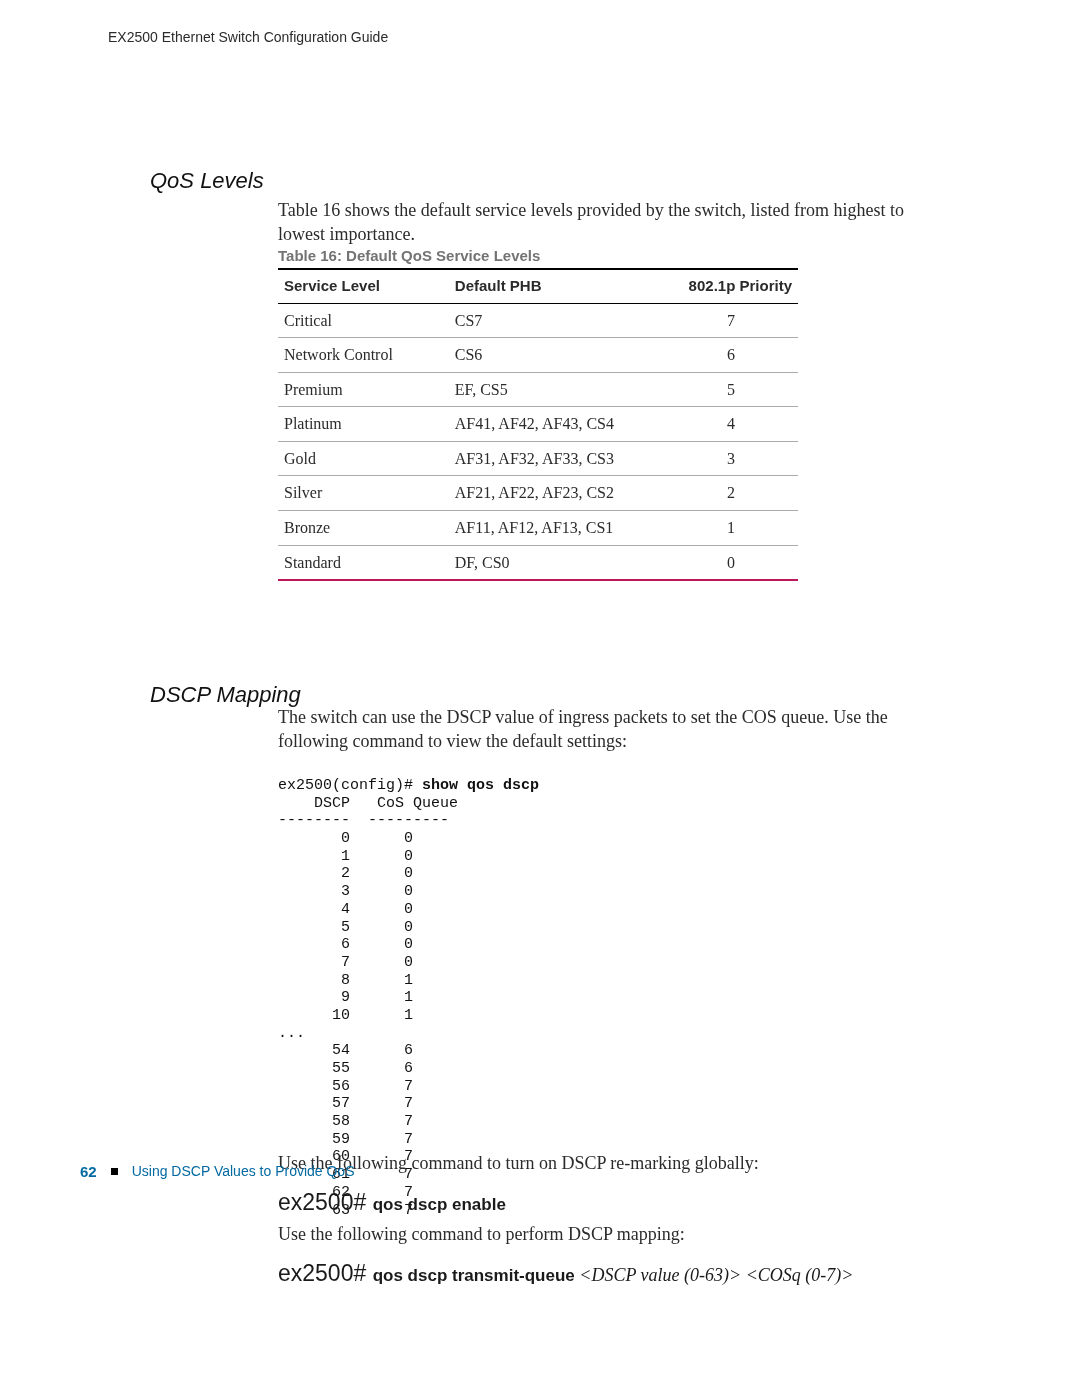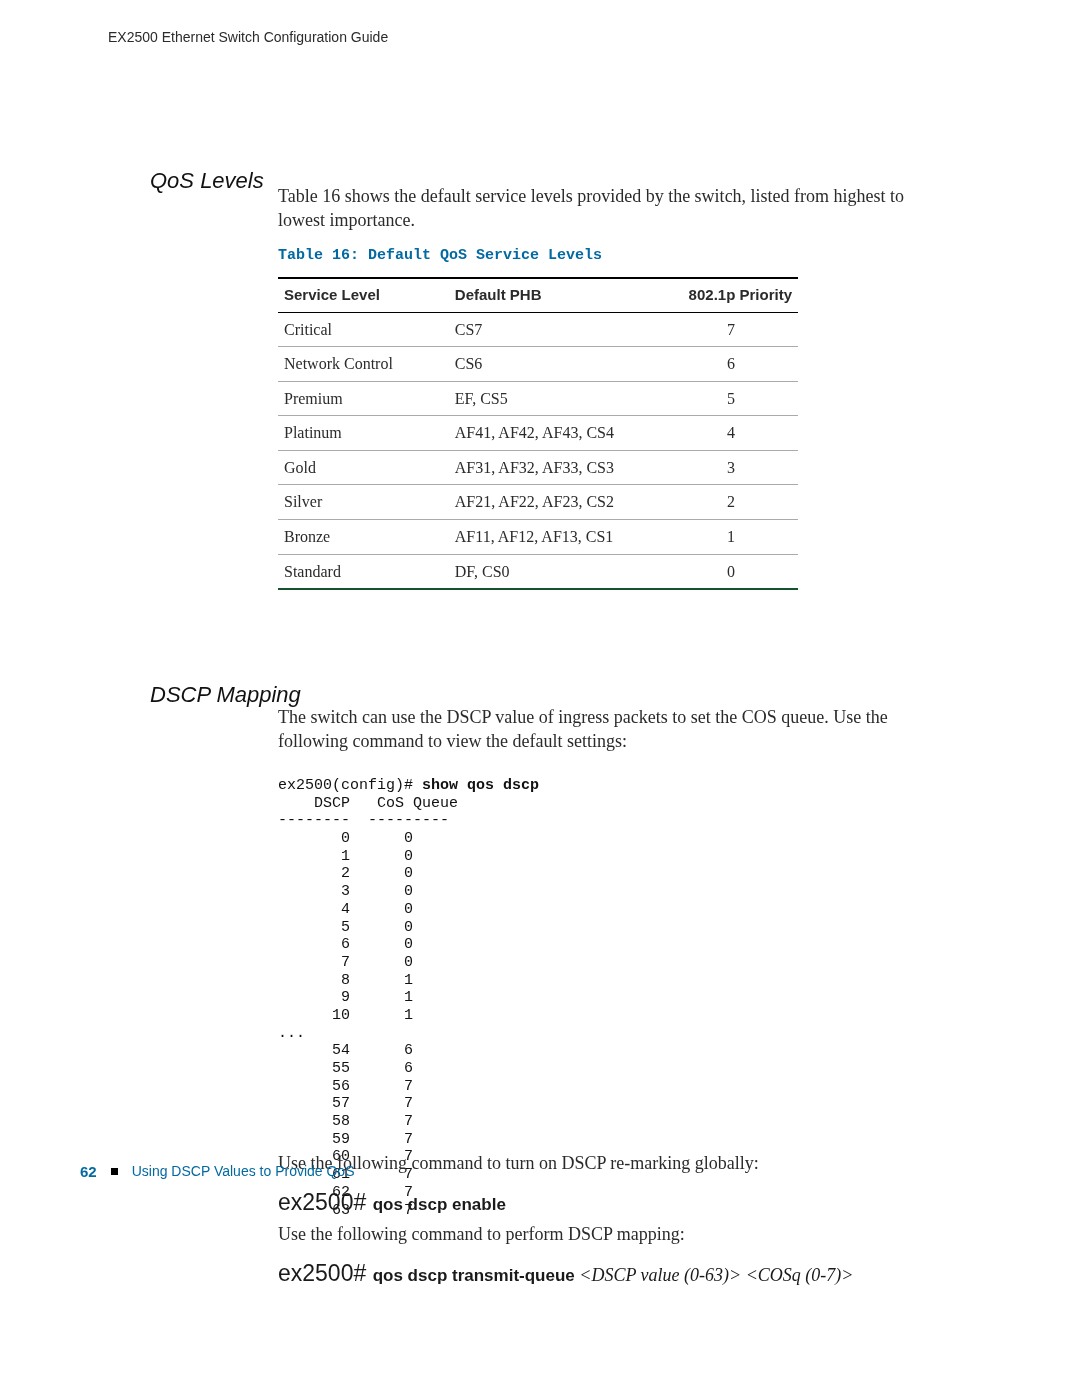"Table 16 shows the default" .intro1 { top: 184px -> 198px }
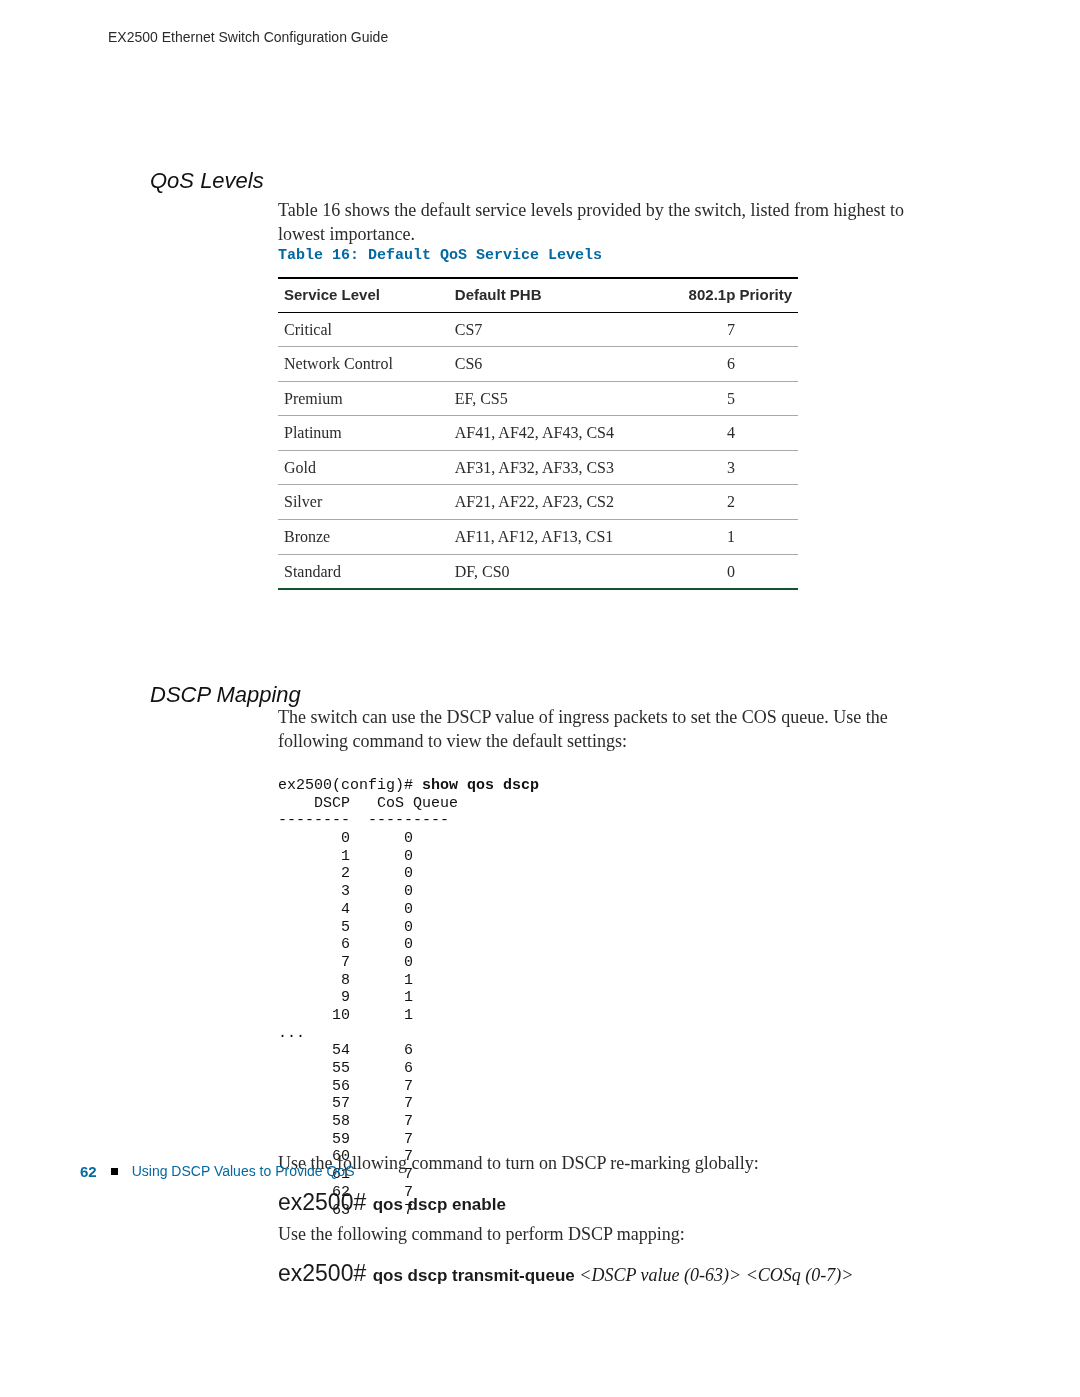"Table 16: Default QoS Service" .table-caption { color: #0369a1 -> #737373; font-family: Liberation Mono, monospace -> Liberation Sans, sans-serif; margin: 0 0 11px 0 -> 0 0 2px 0 }
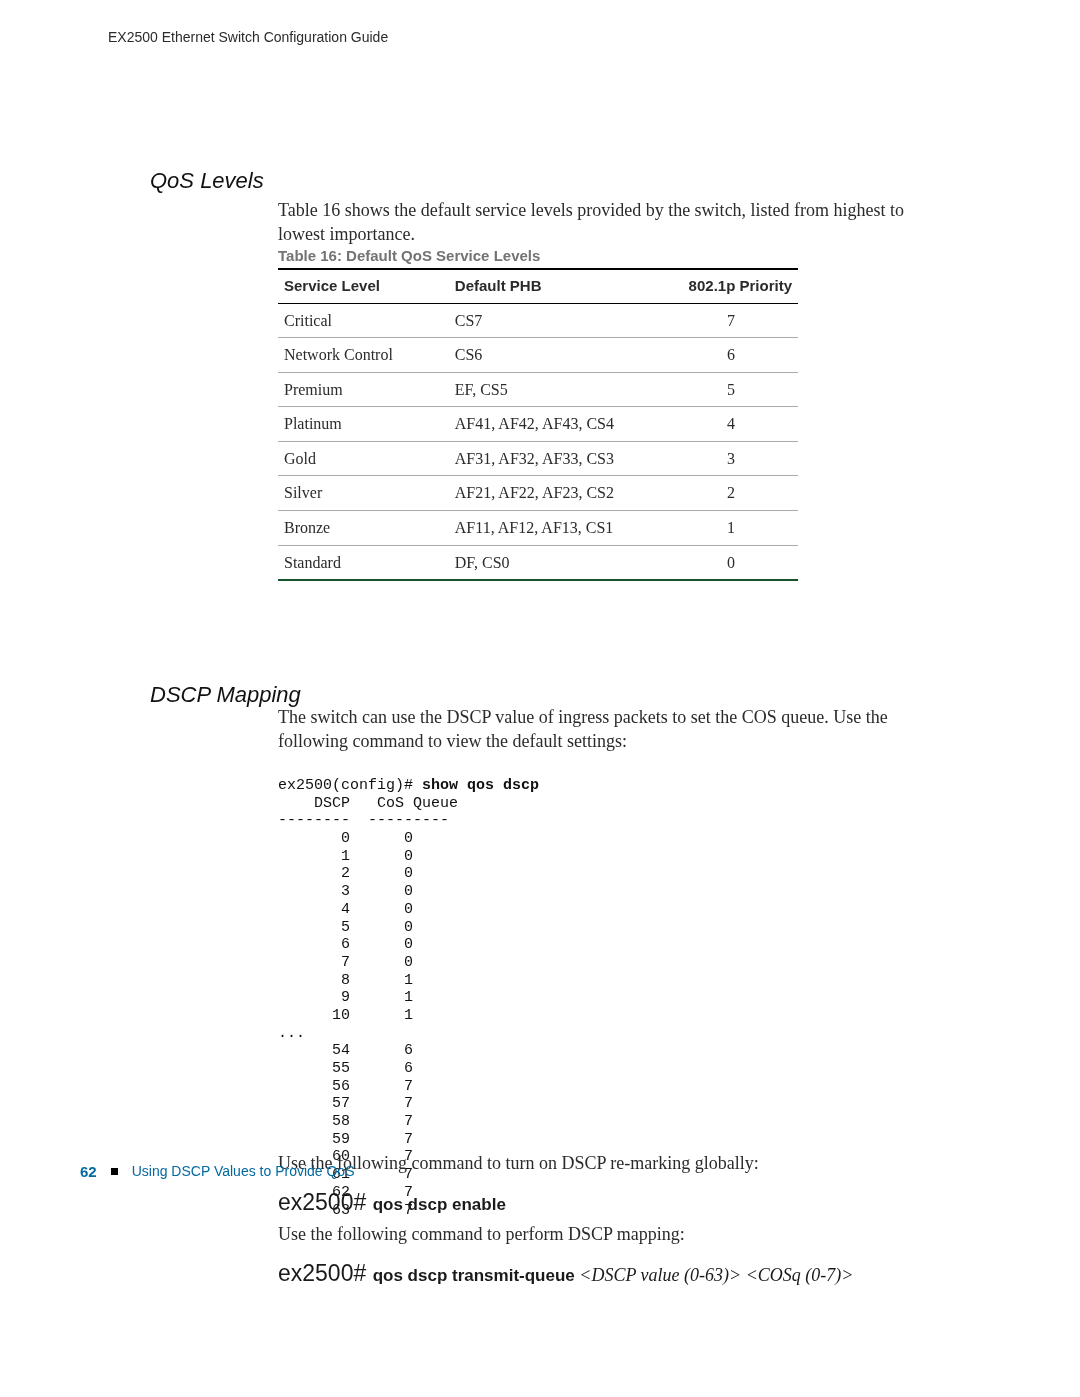"Standard" table.qos tbody tr:last-child td { border-bottom: 2px solid #14532d -> 2px solid #be185d }
